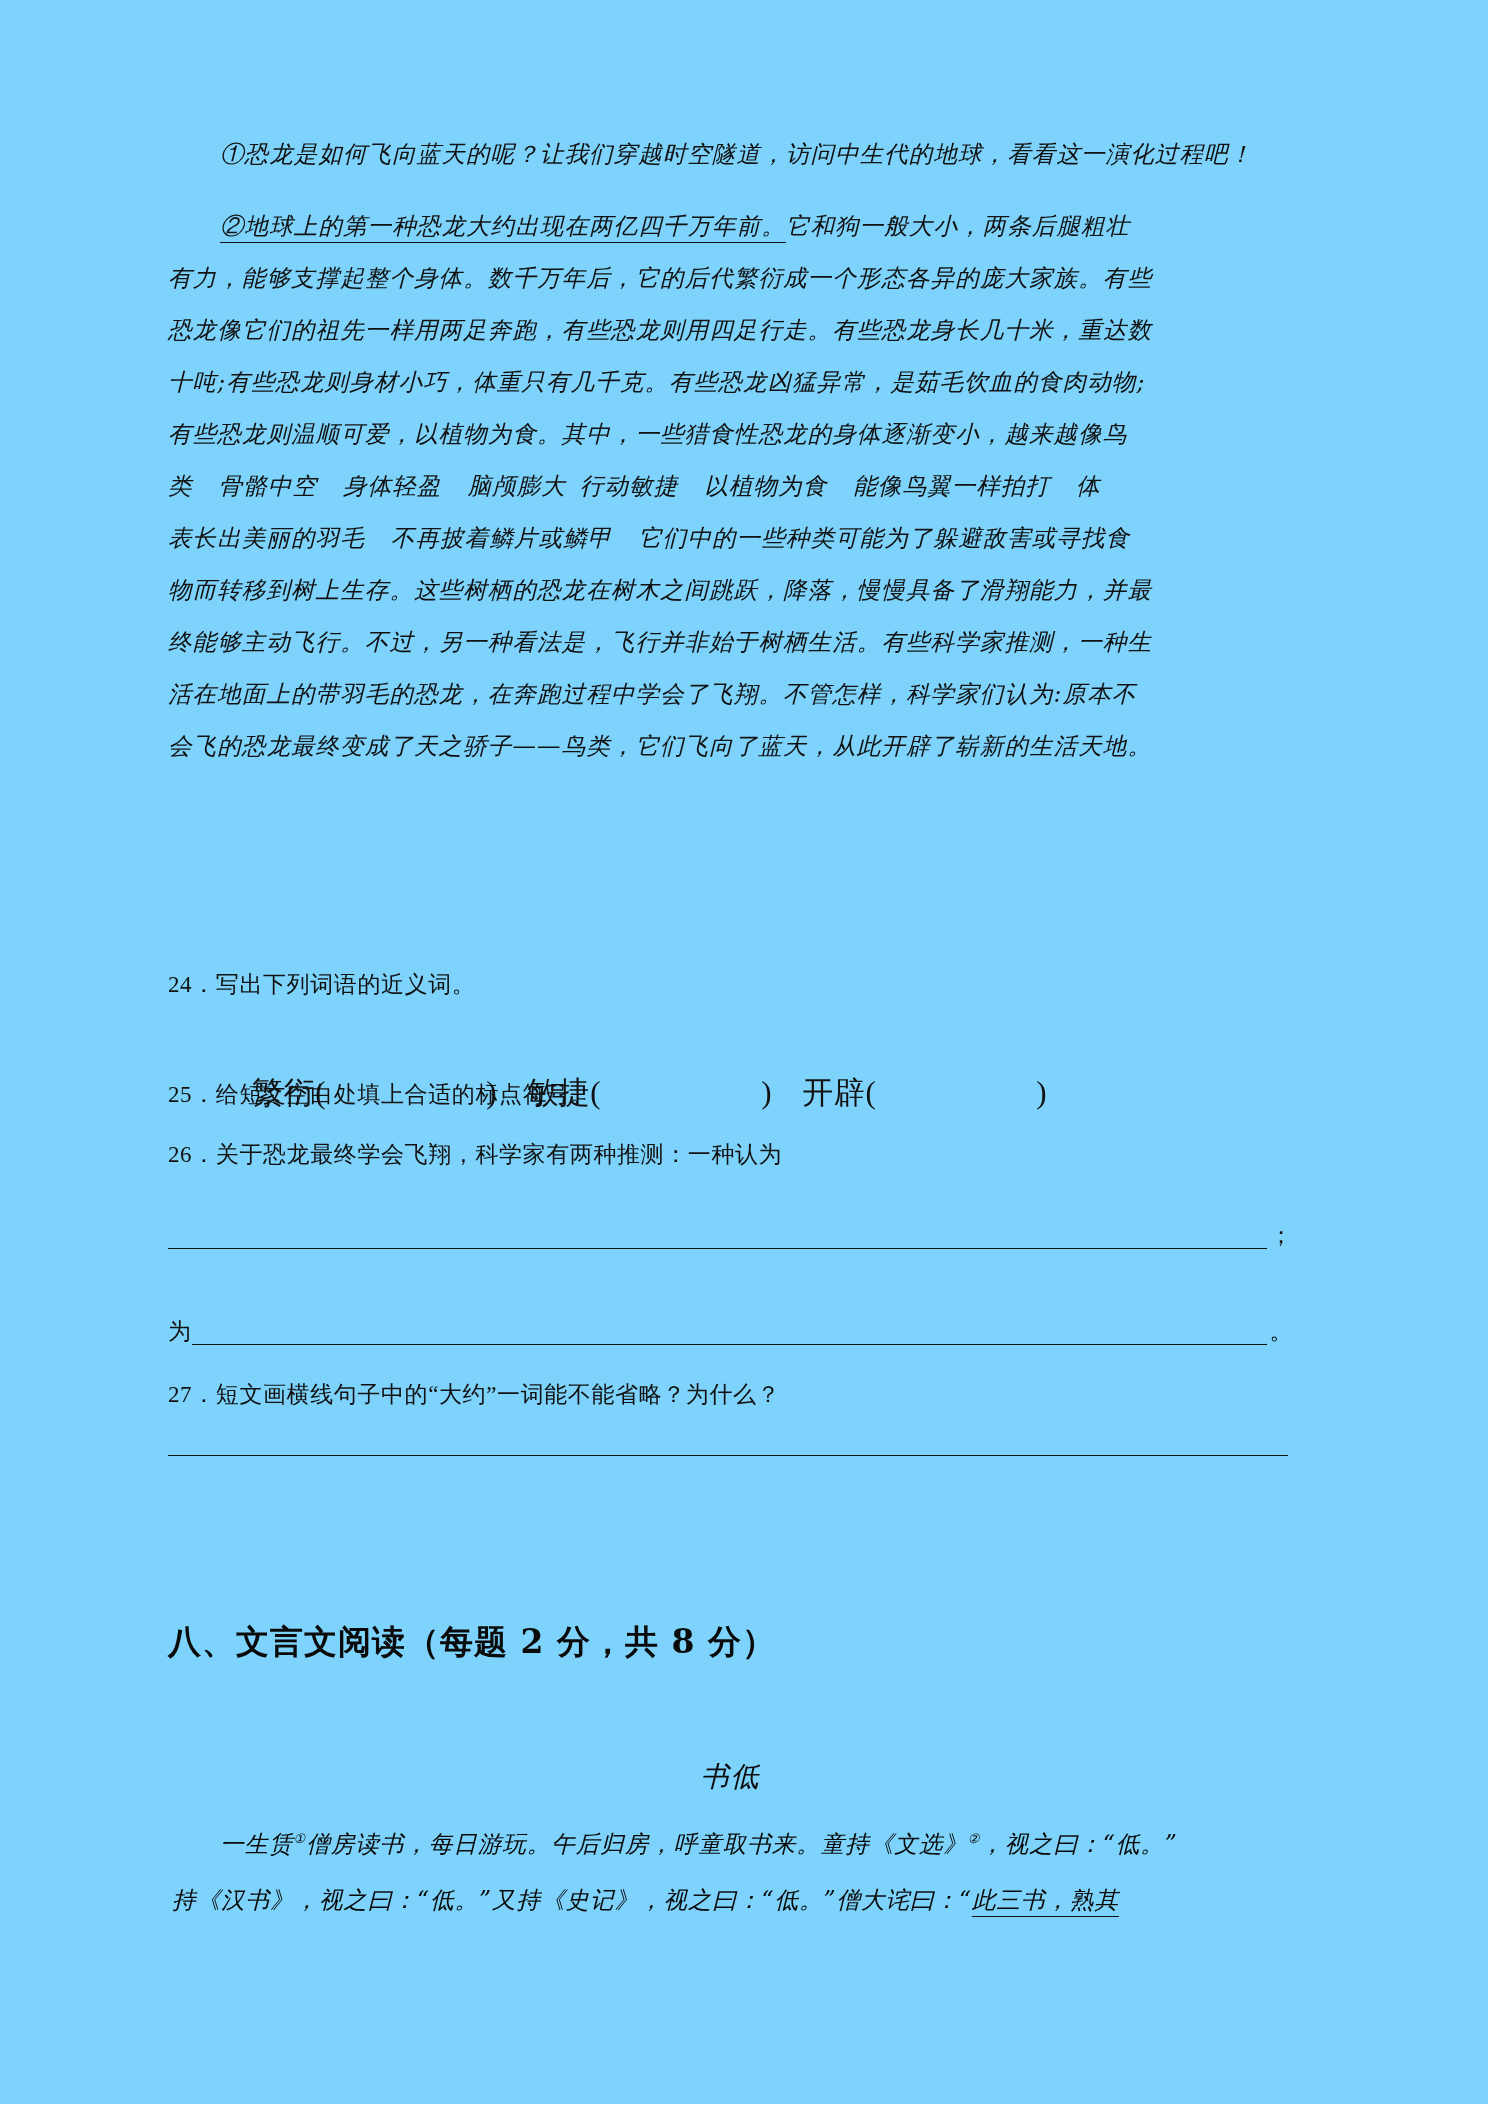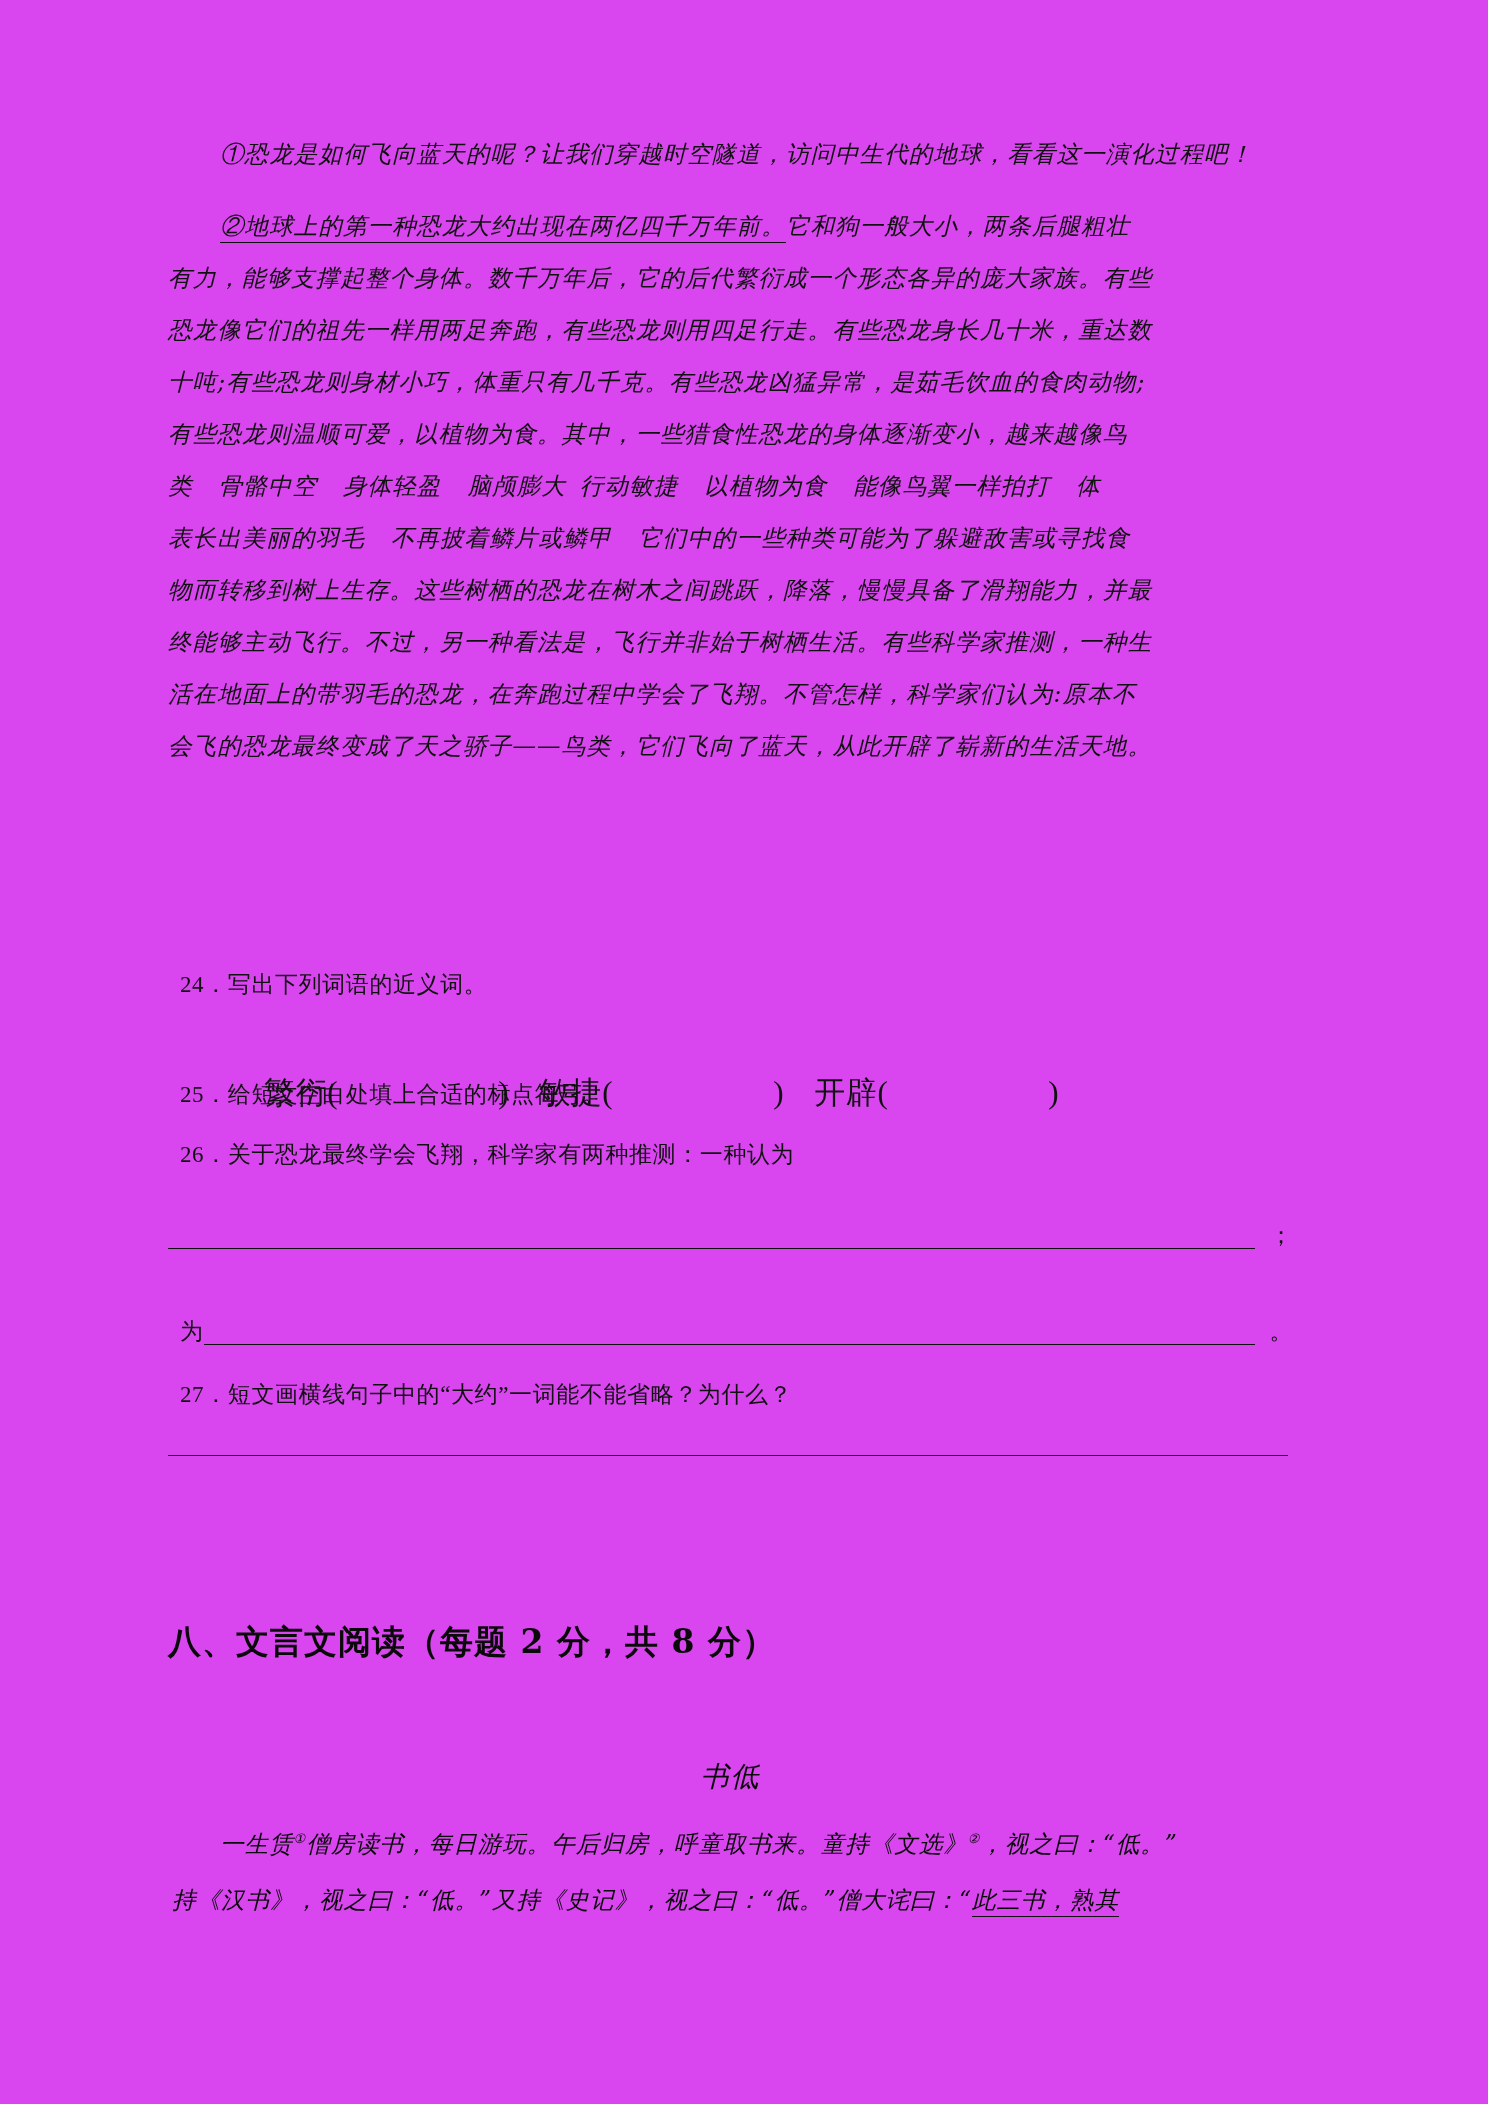"①恐龙是如何飞向蓝天的呢？让我们穿越时空隧道，访问中生代的地球，看看这一演化过程" .page { background: #d946ef -> #7dd3fc }
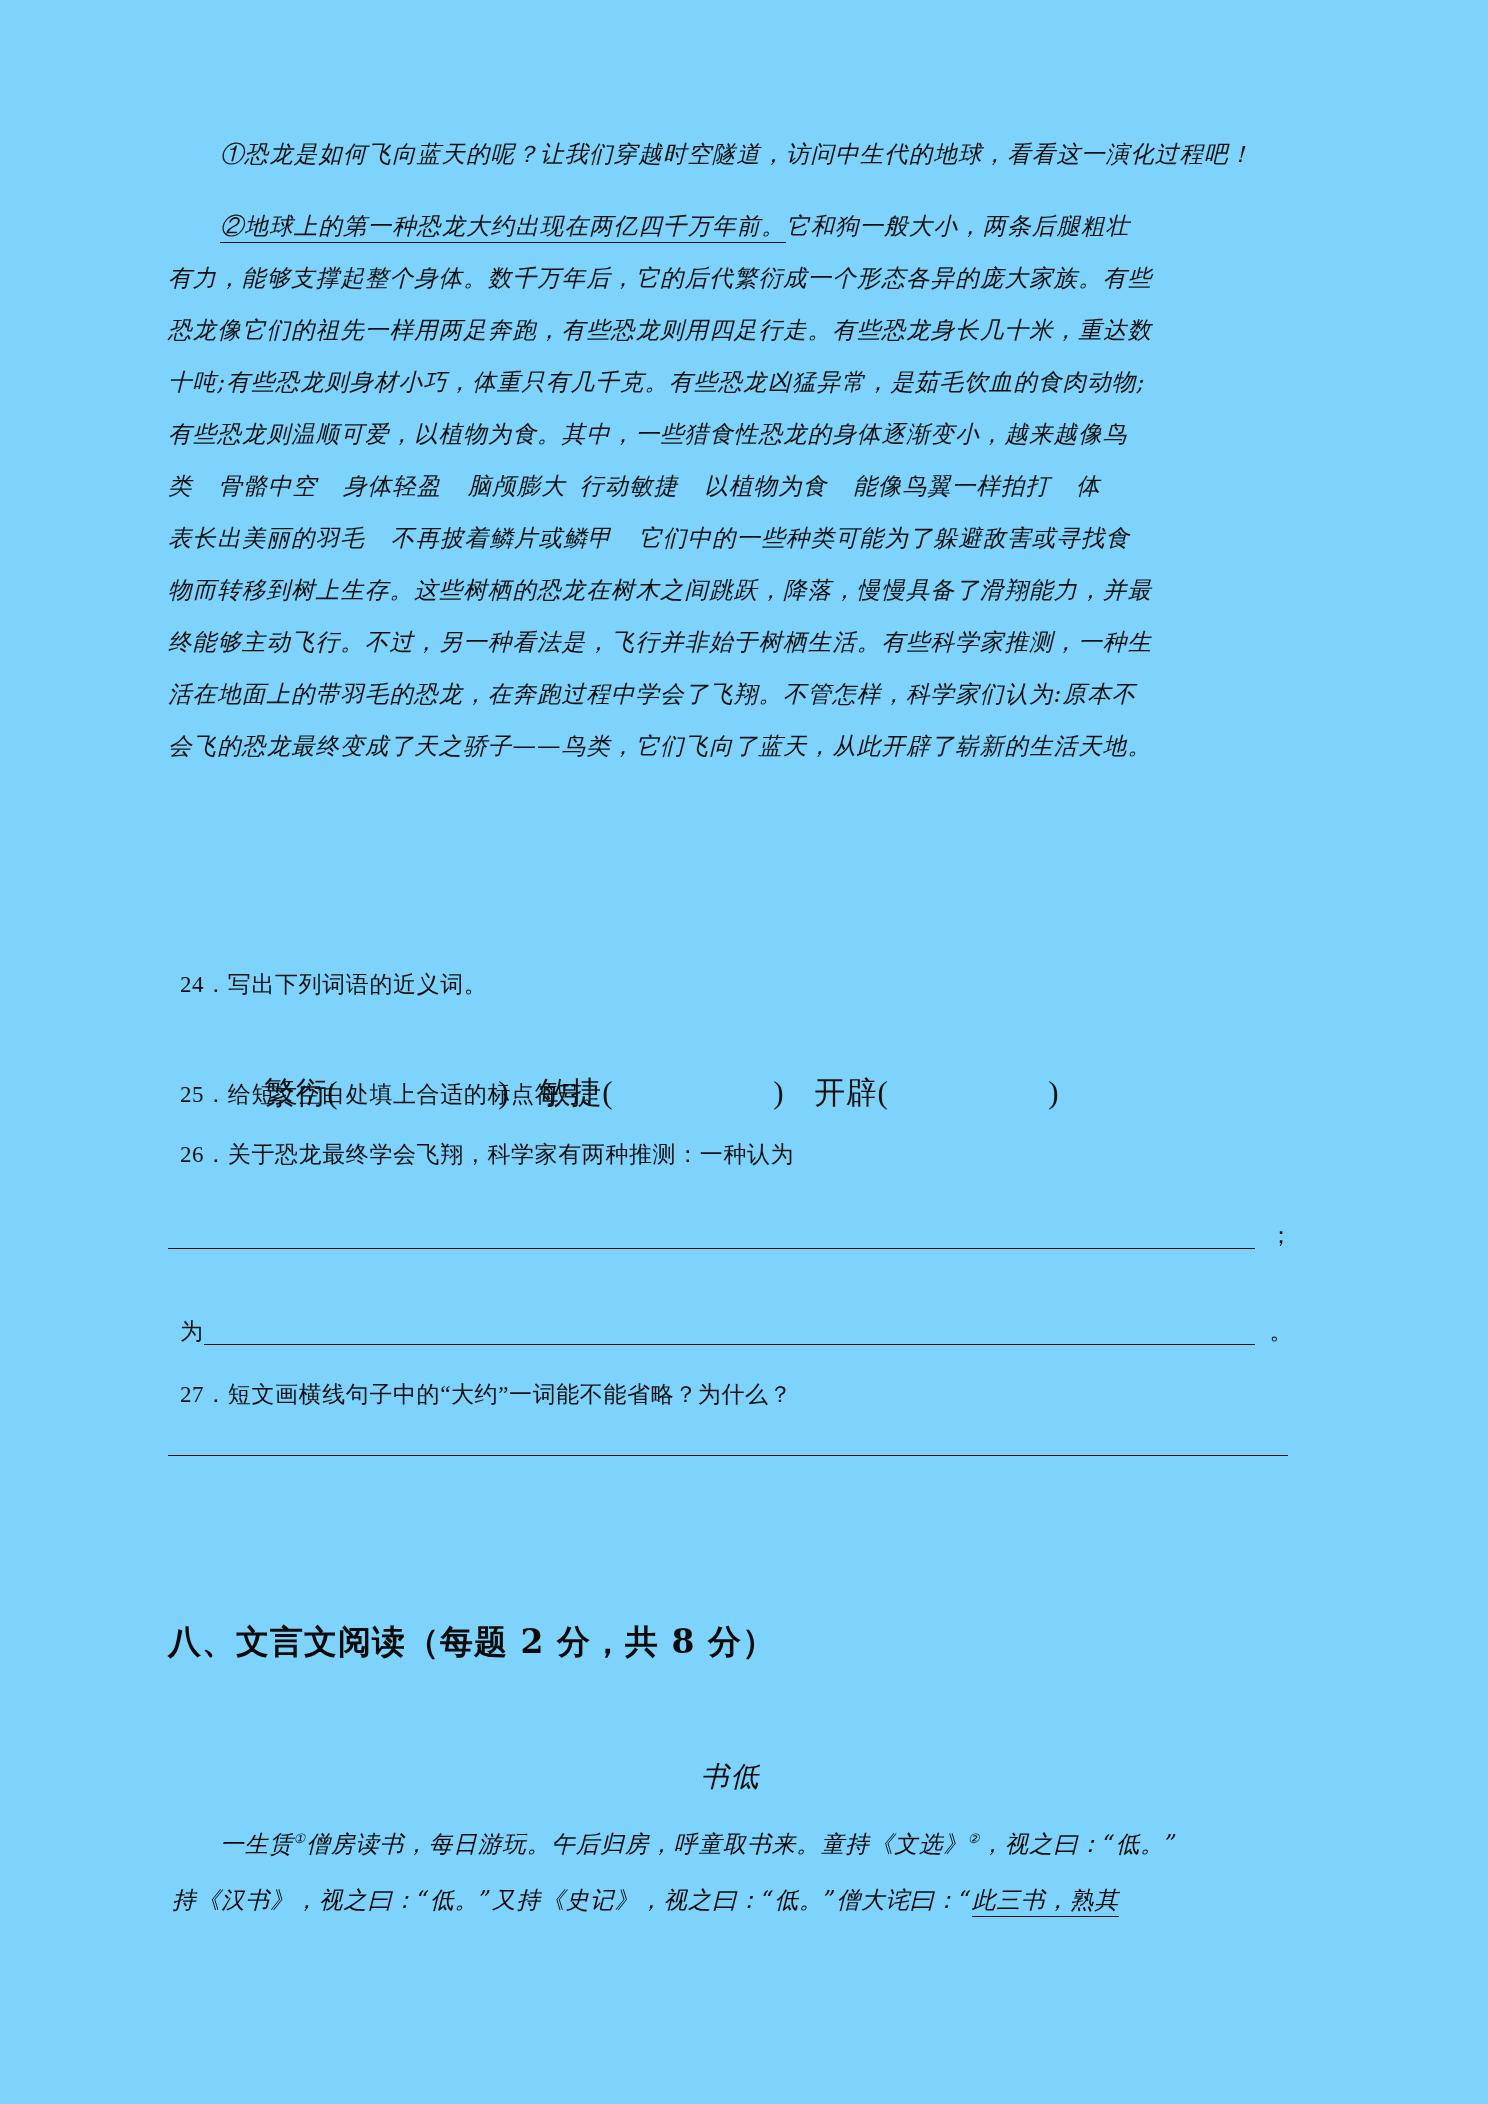"24．写出下列词语的近义词。" .q { margin-left: 12px -> none }
